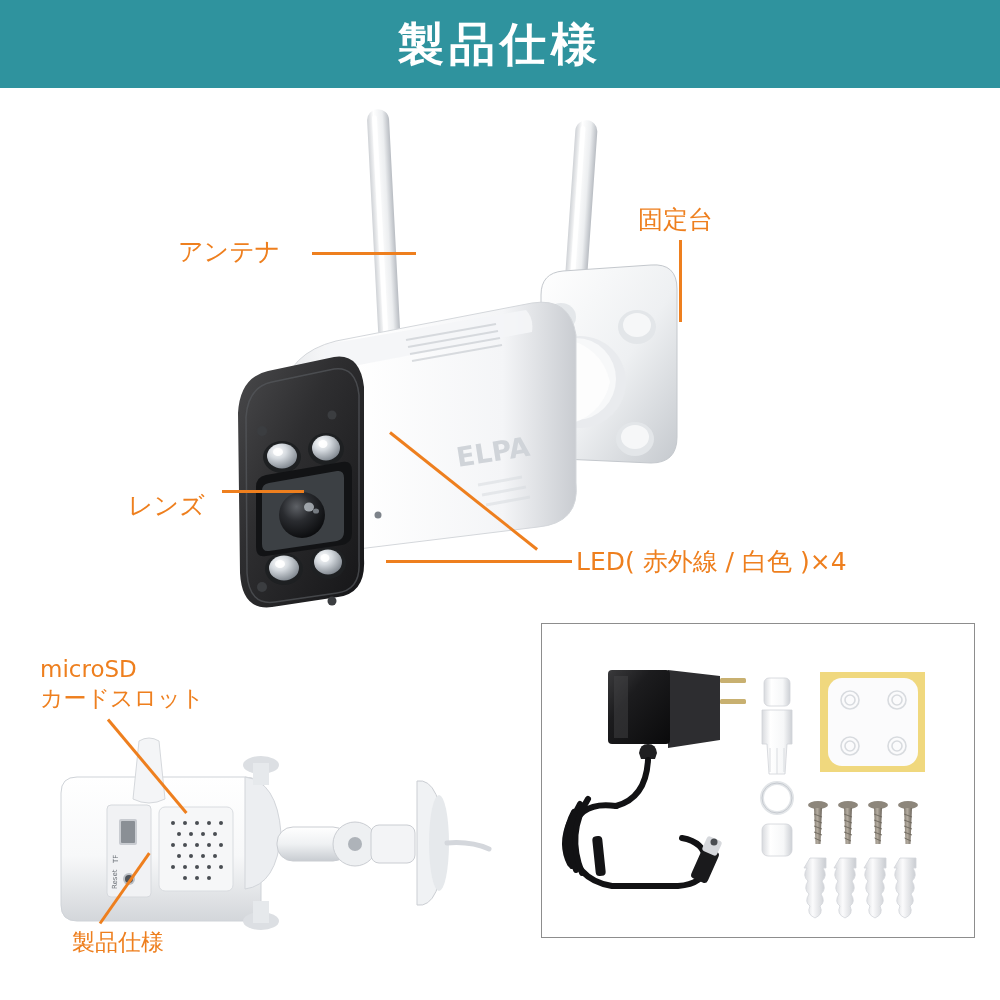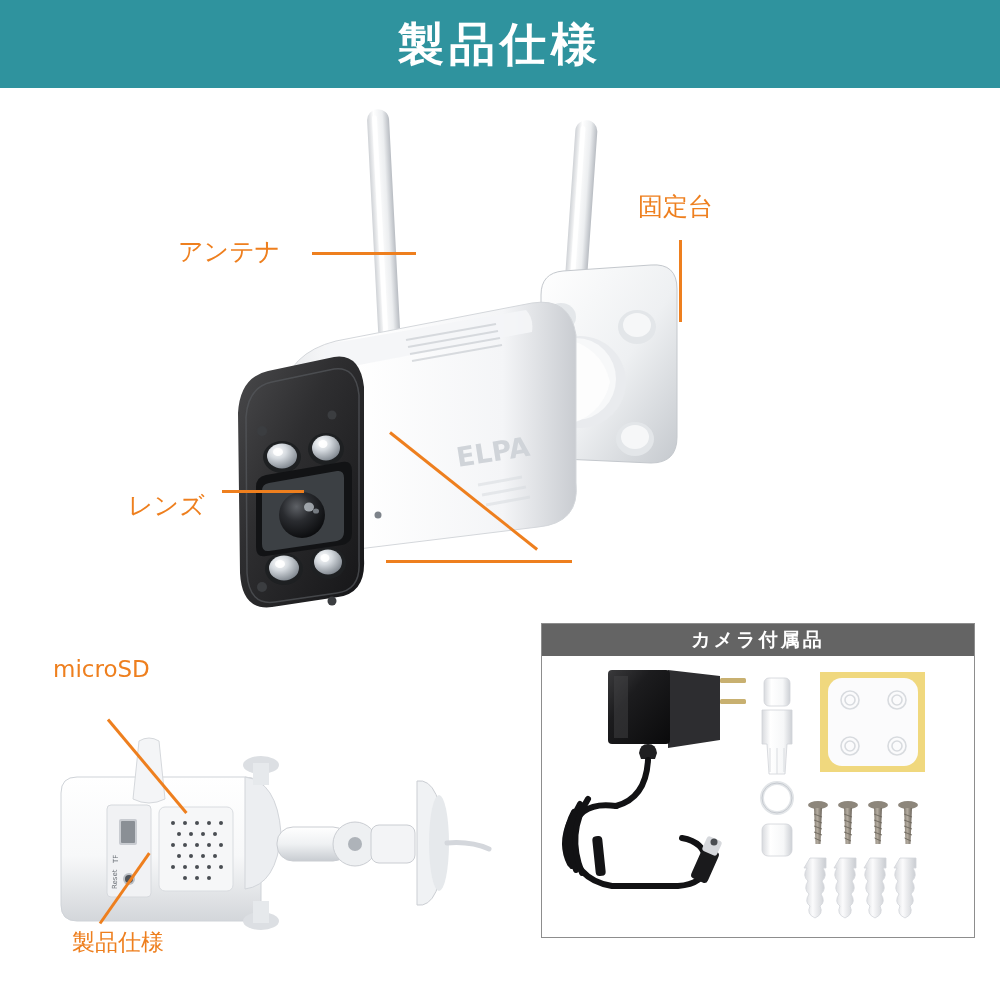"固定台" div.callout { top: 191px -> 204px }
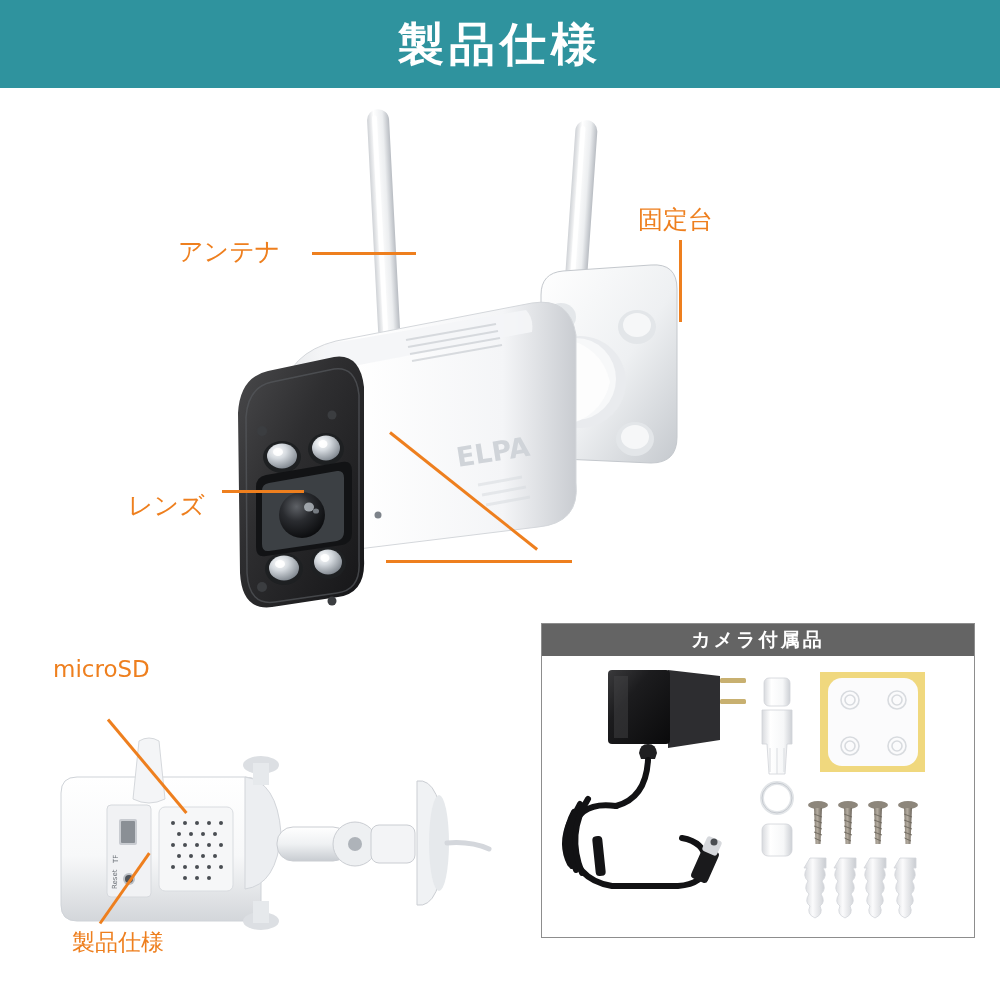"LED( 赤外線 / 白色 )×4" div.callout { html: none -> <div>LED( 赤外線 / 白色 )×4</div> }
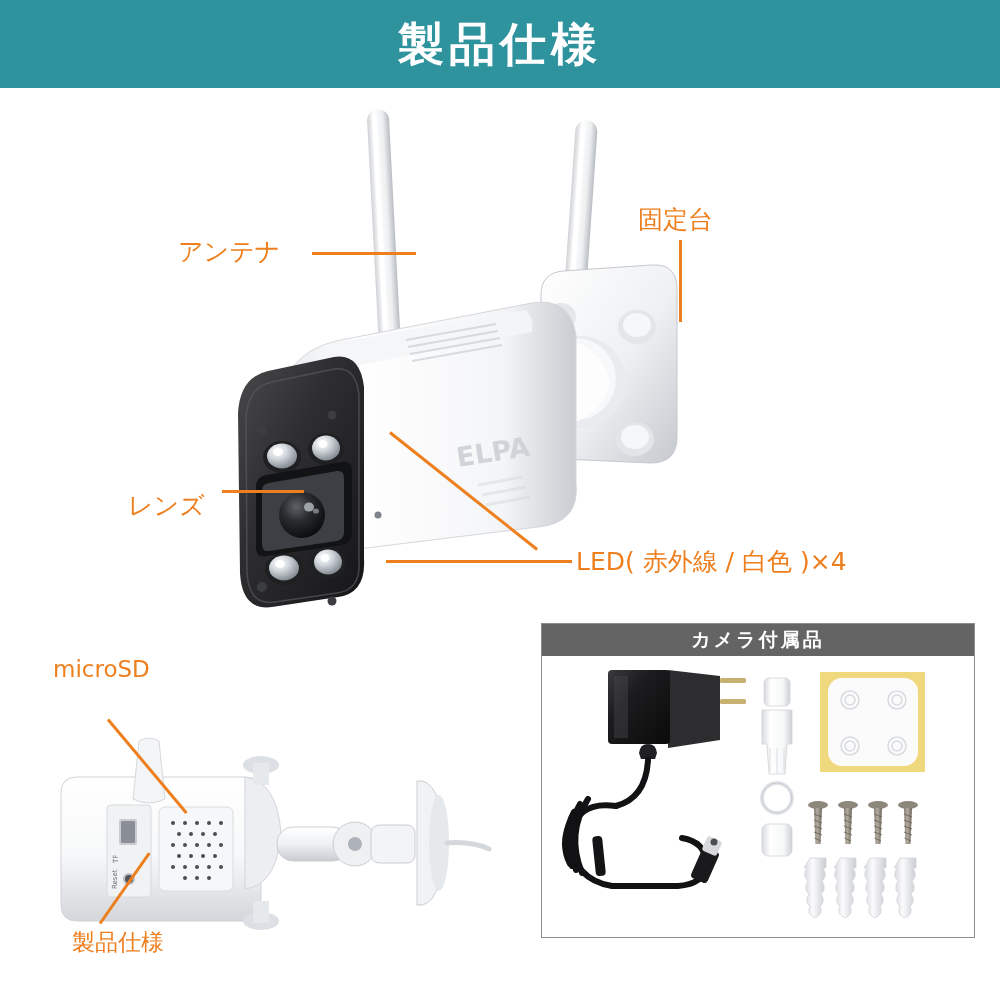"カメラ付属品" div.acc-header { html: <div> <span>カメラ付属品</span> </div> -> none }
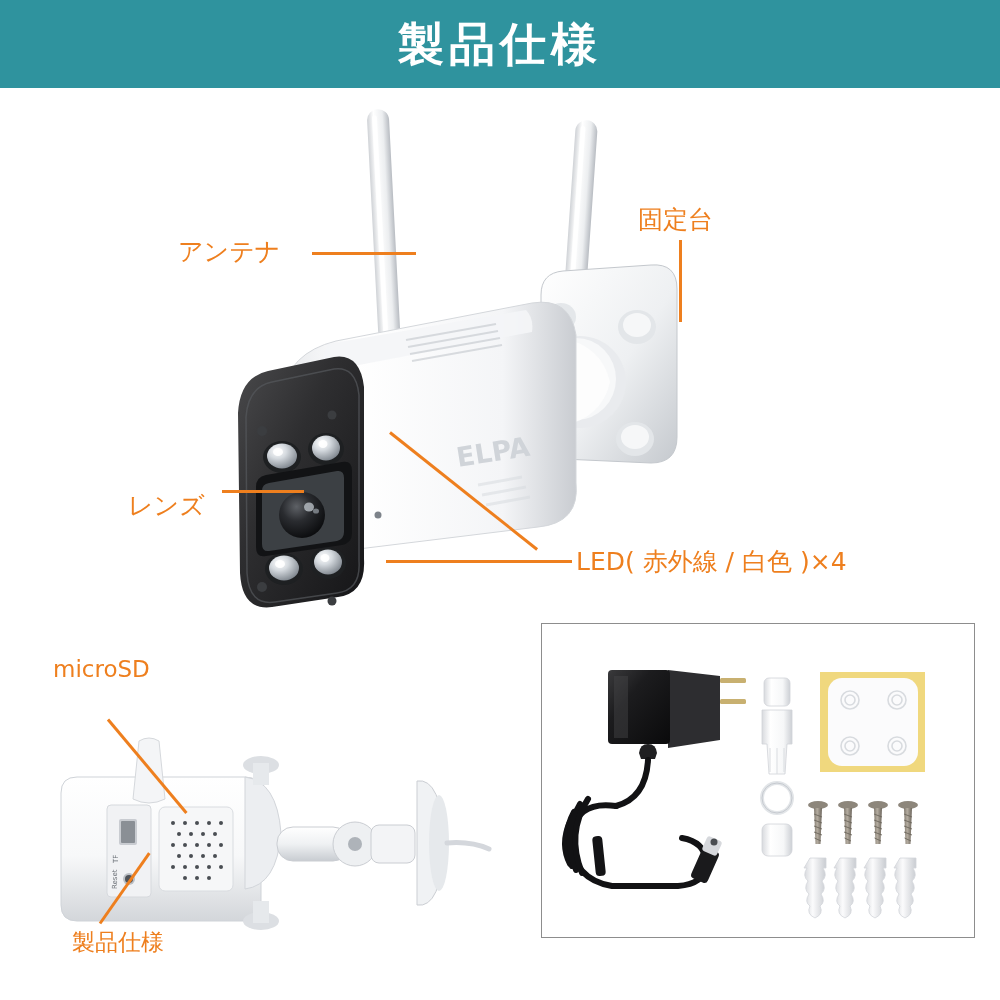"microSD" div.callout { margin-left: 13px -> none }
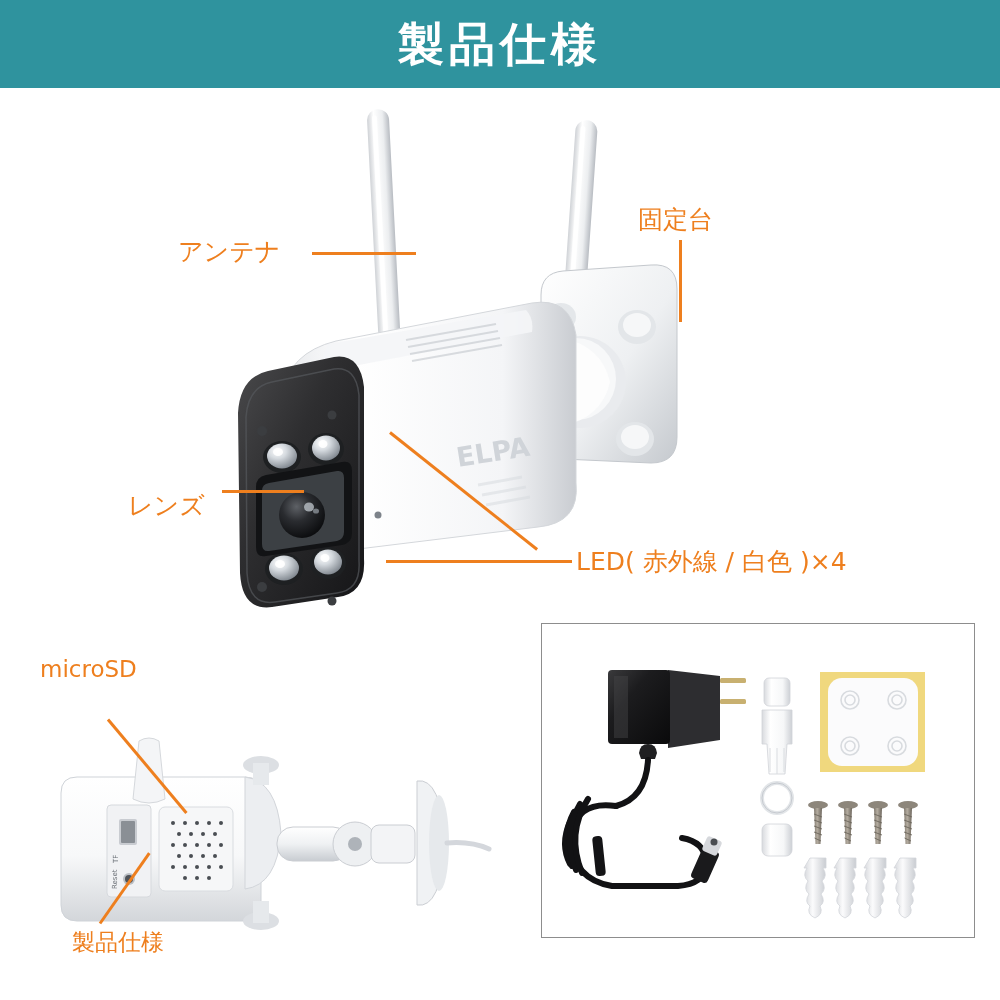"カードスロット" div.callout { html: none -> <div>カードスロット</div> }
